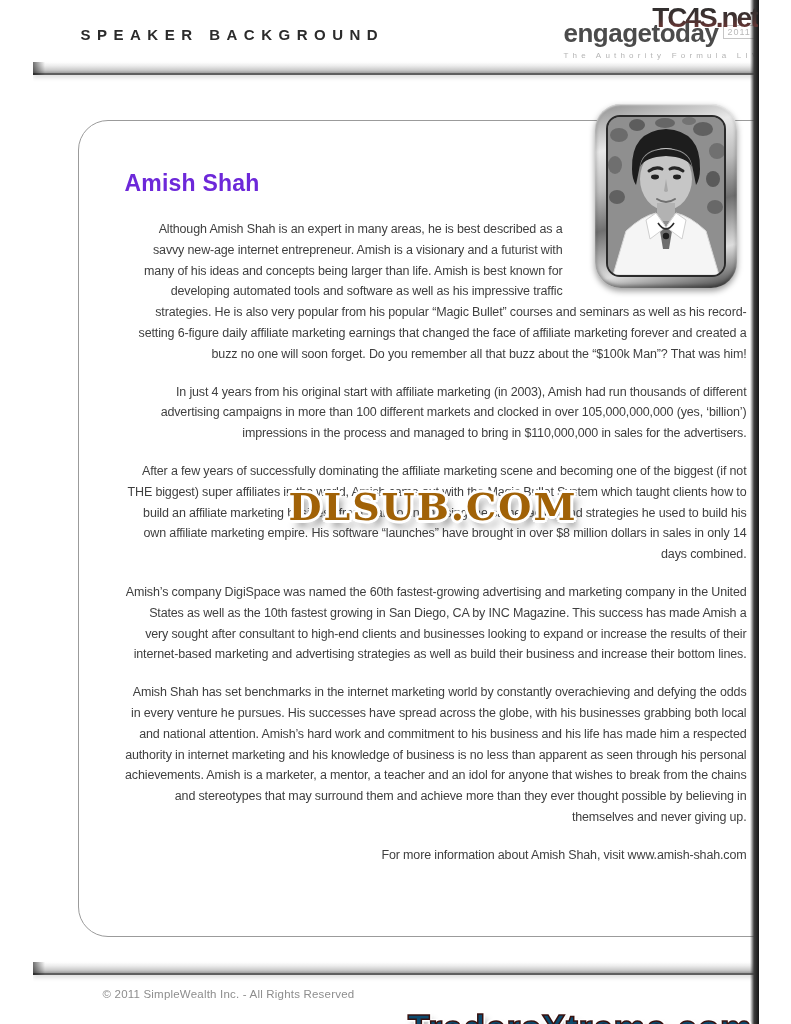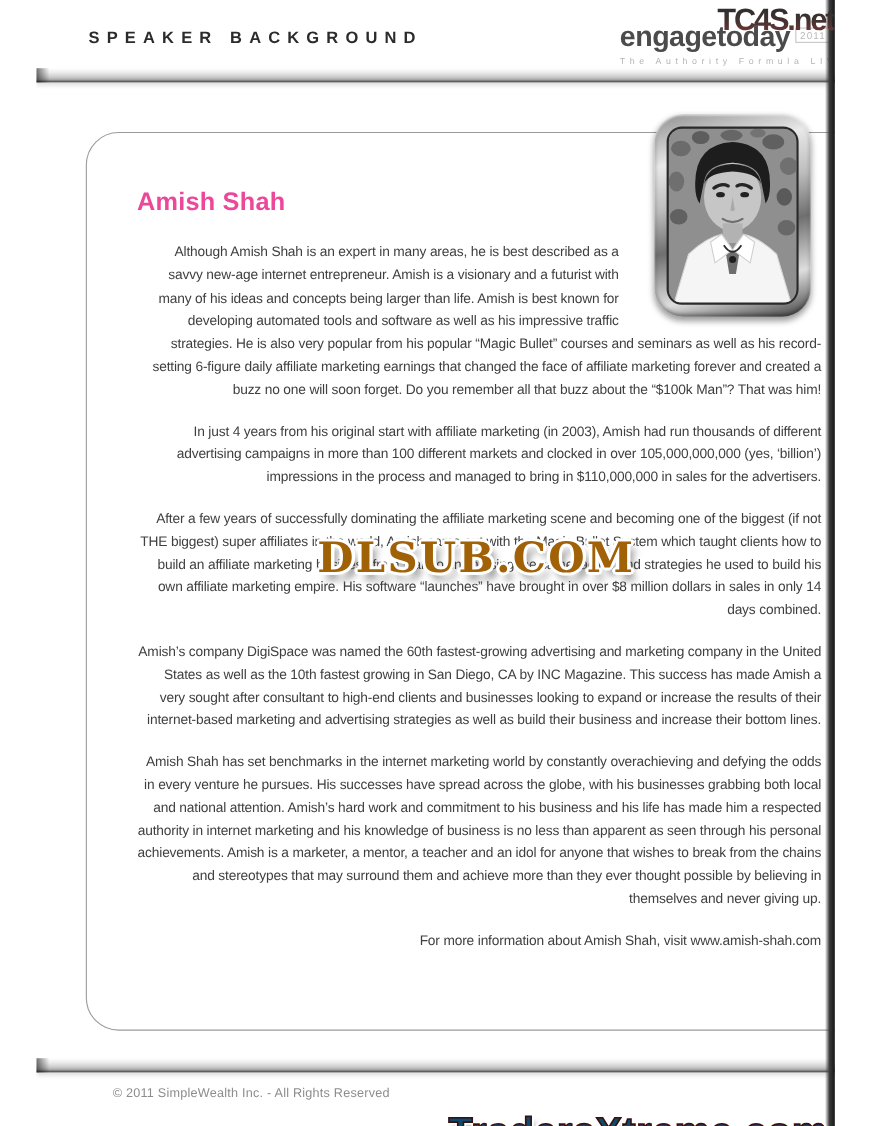"Amish Shah" .speaker-name { color: #ec4899 -> #6d28d9 }
